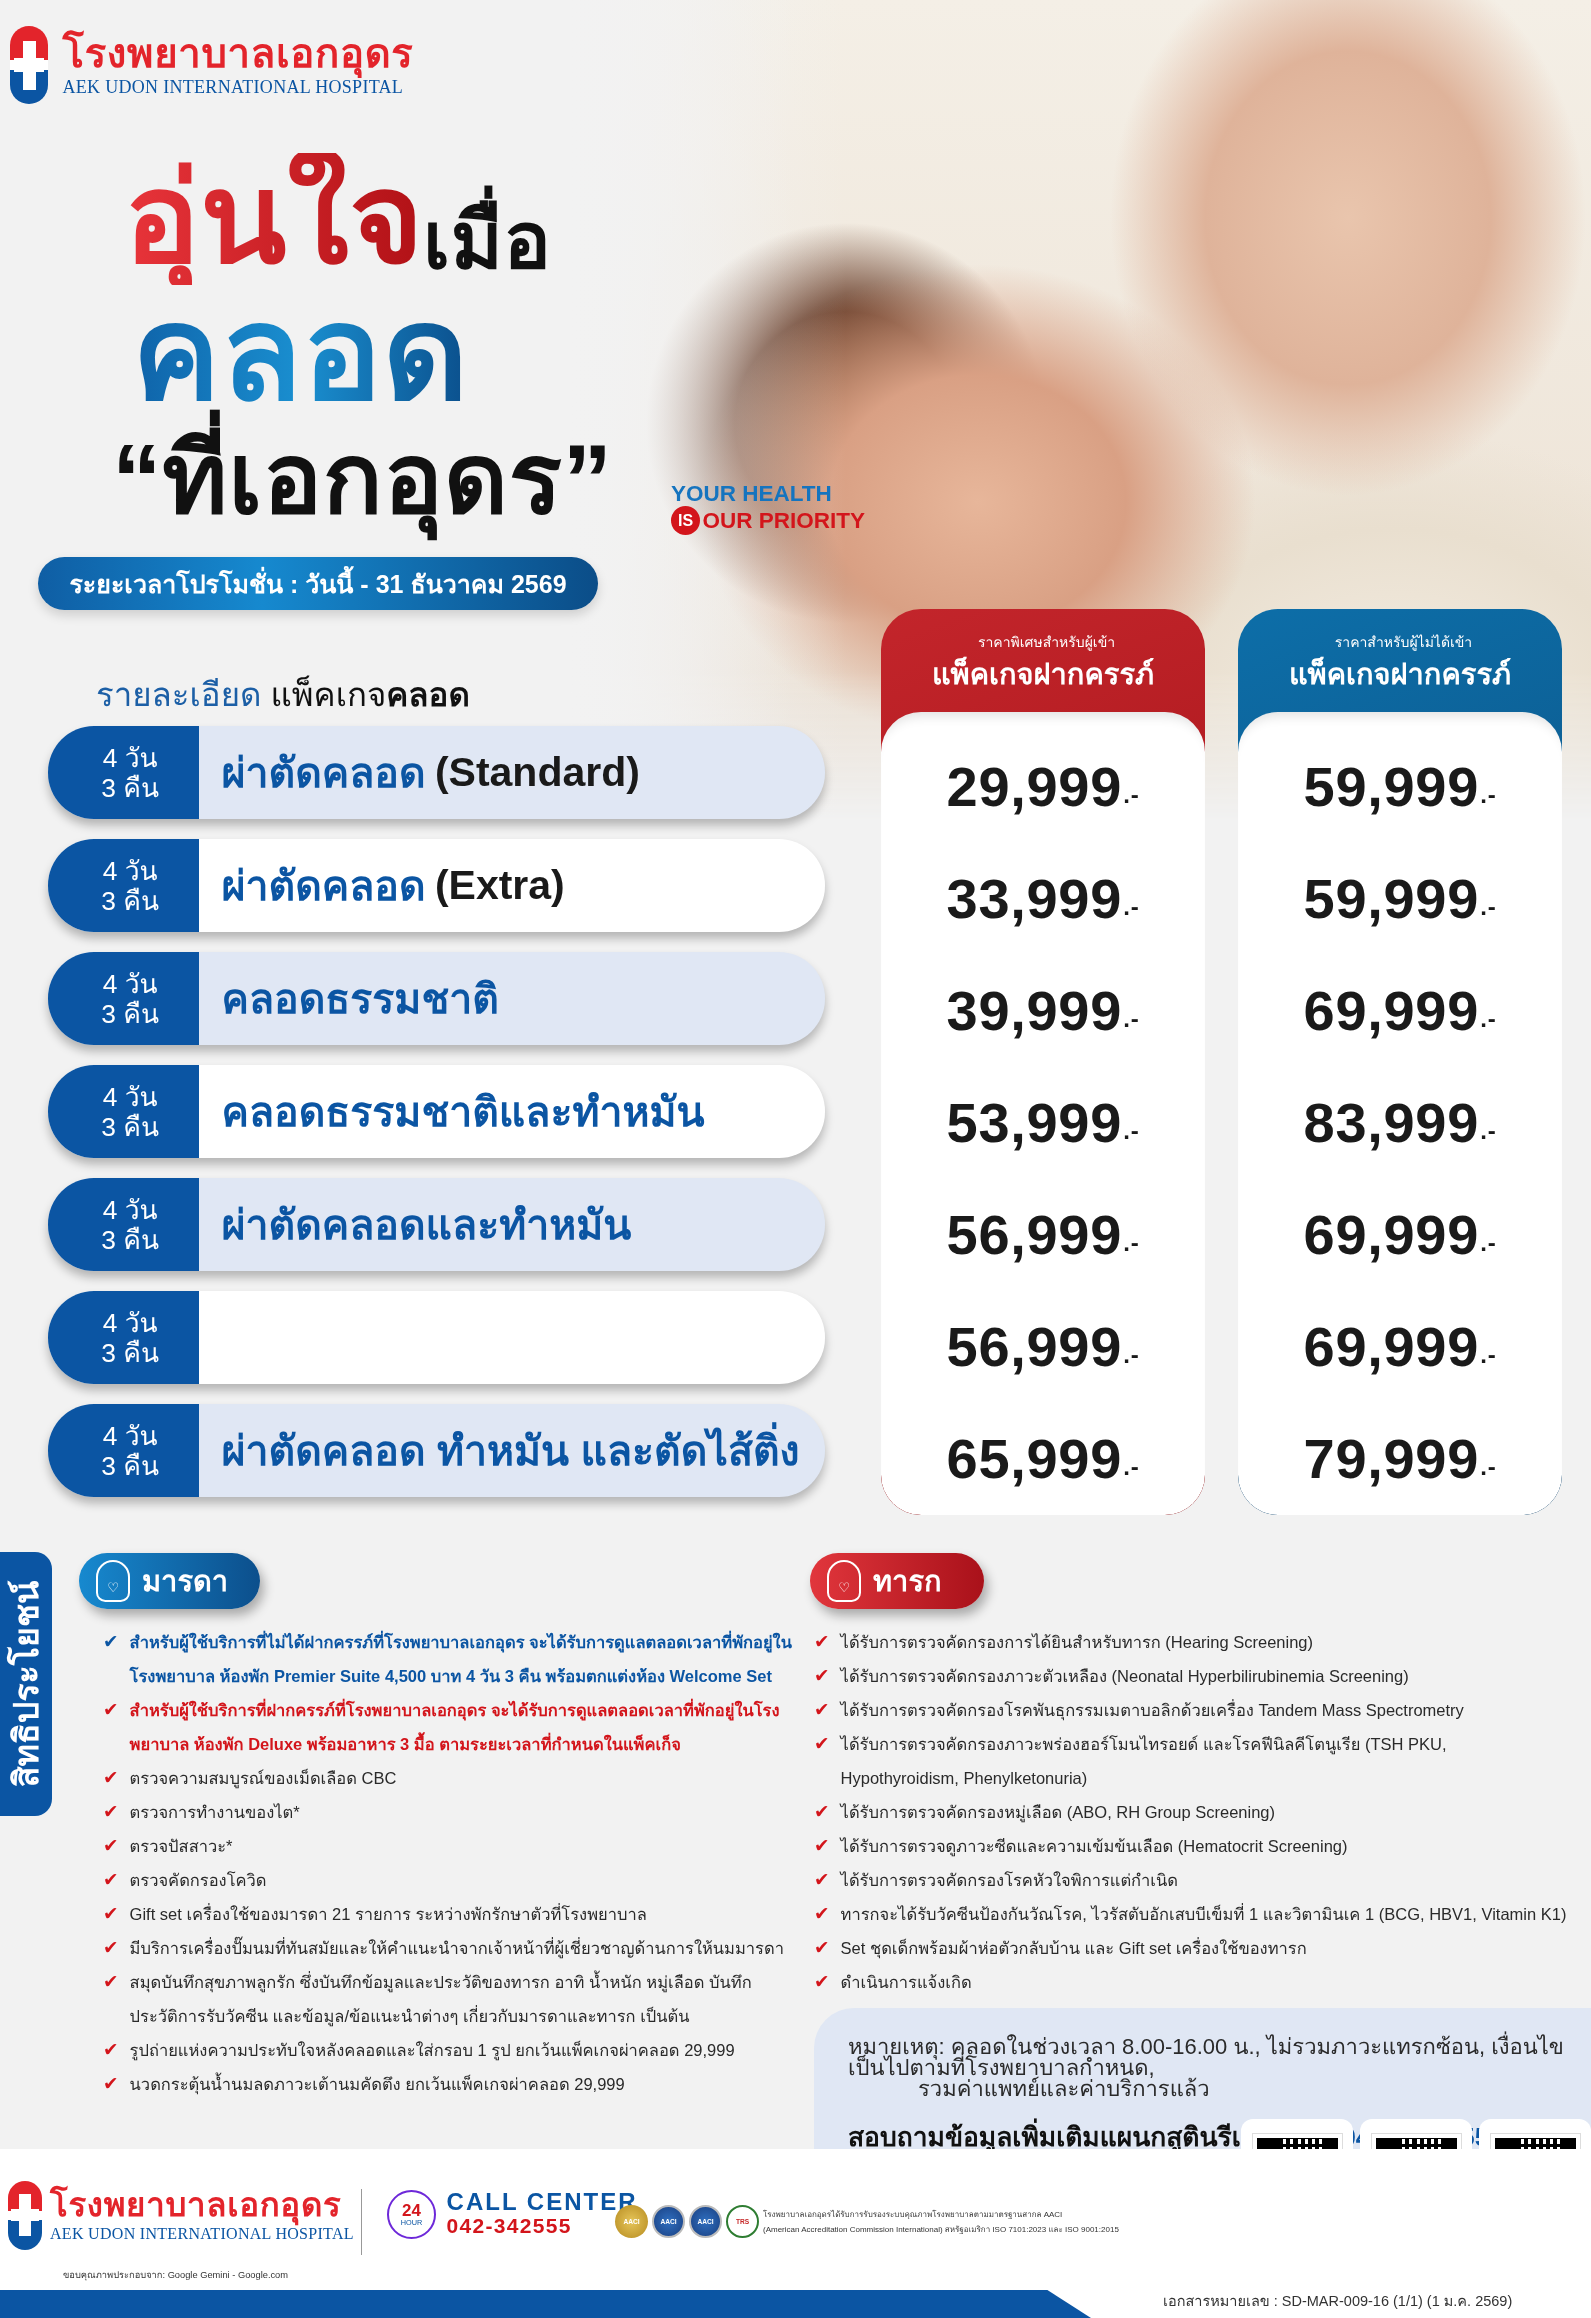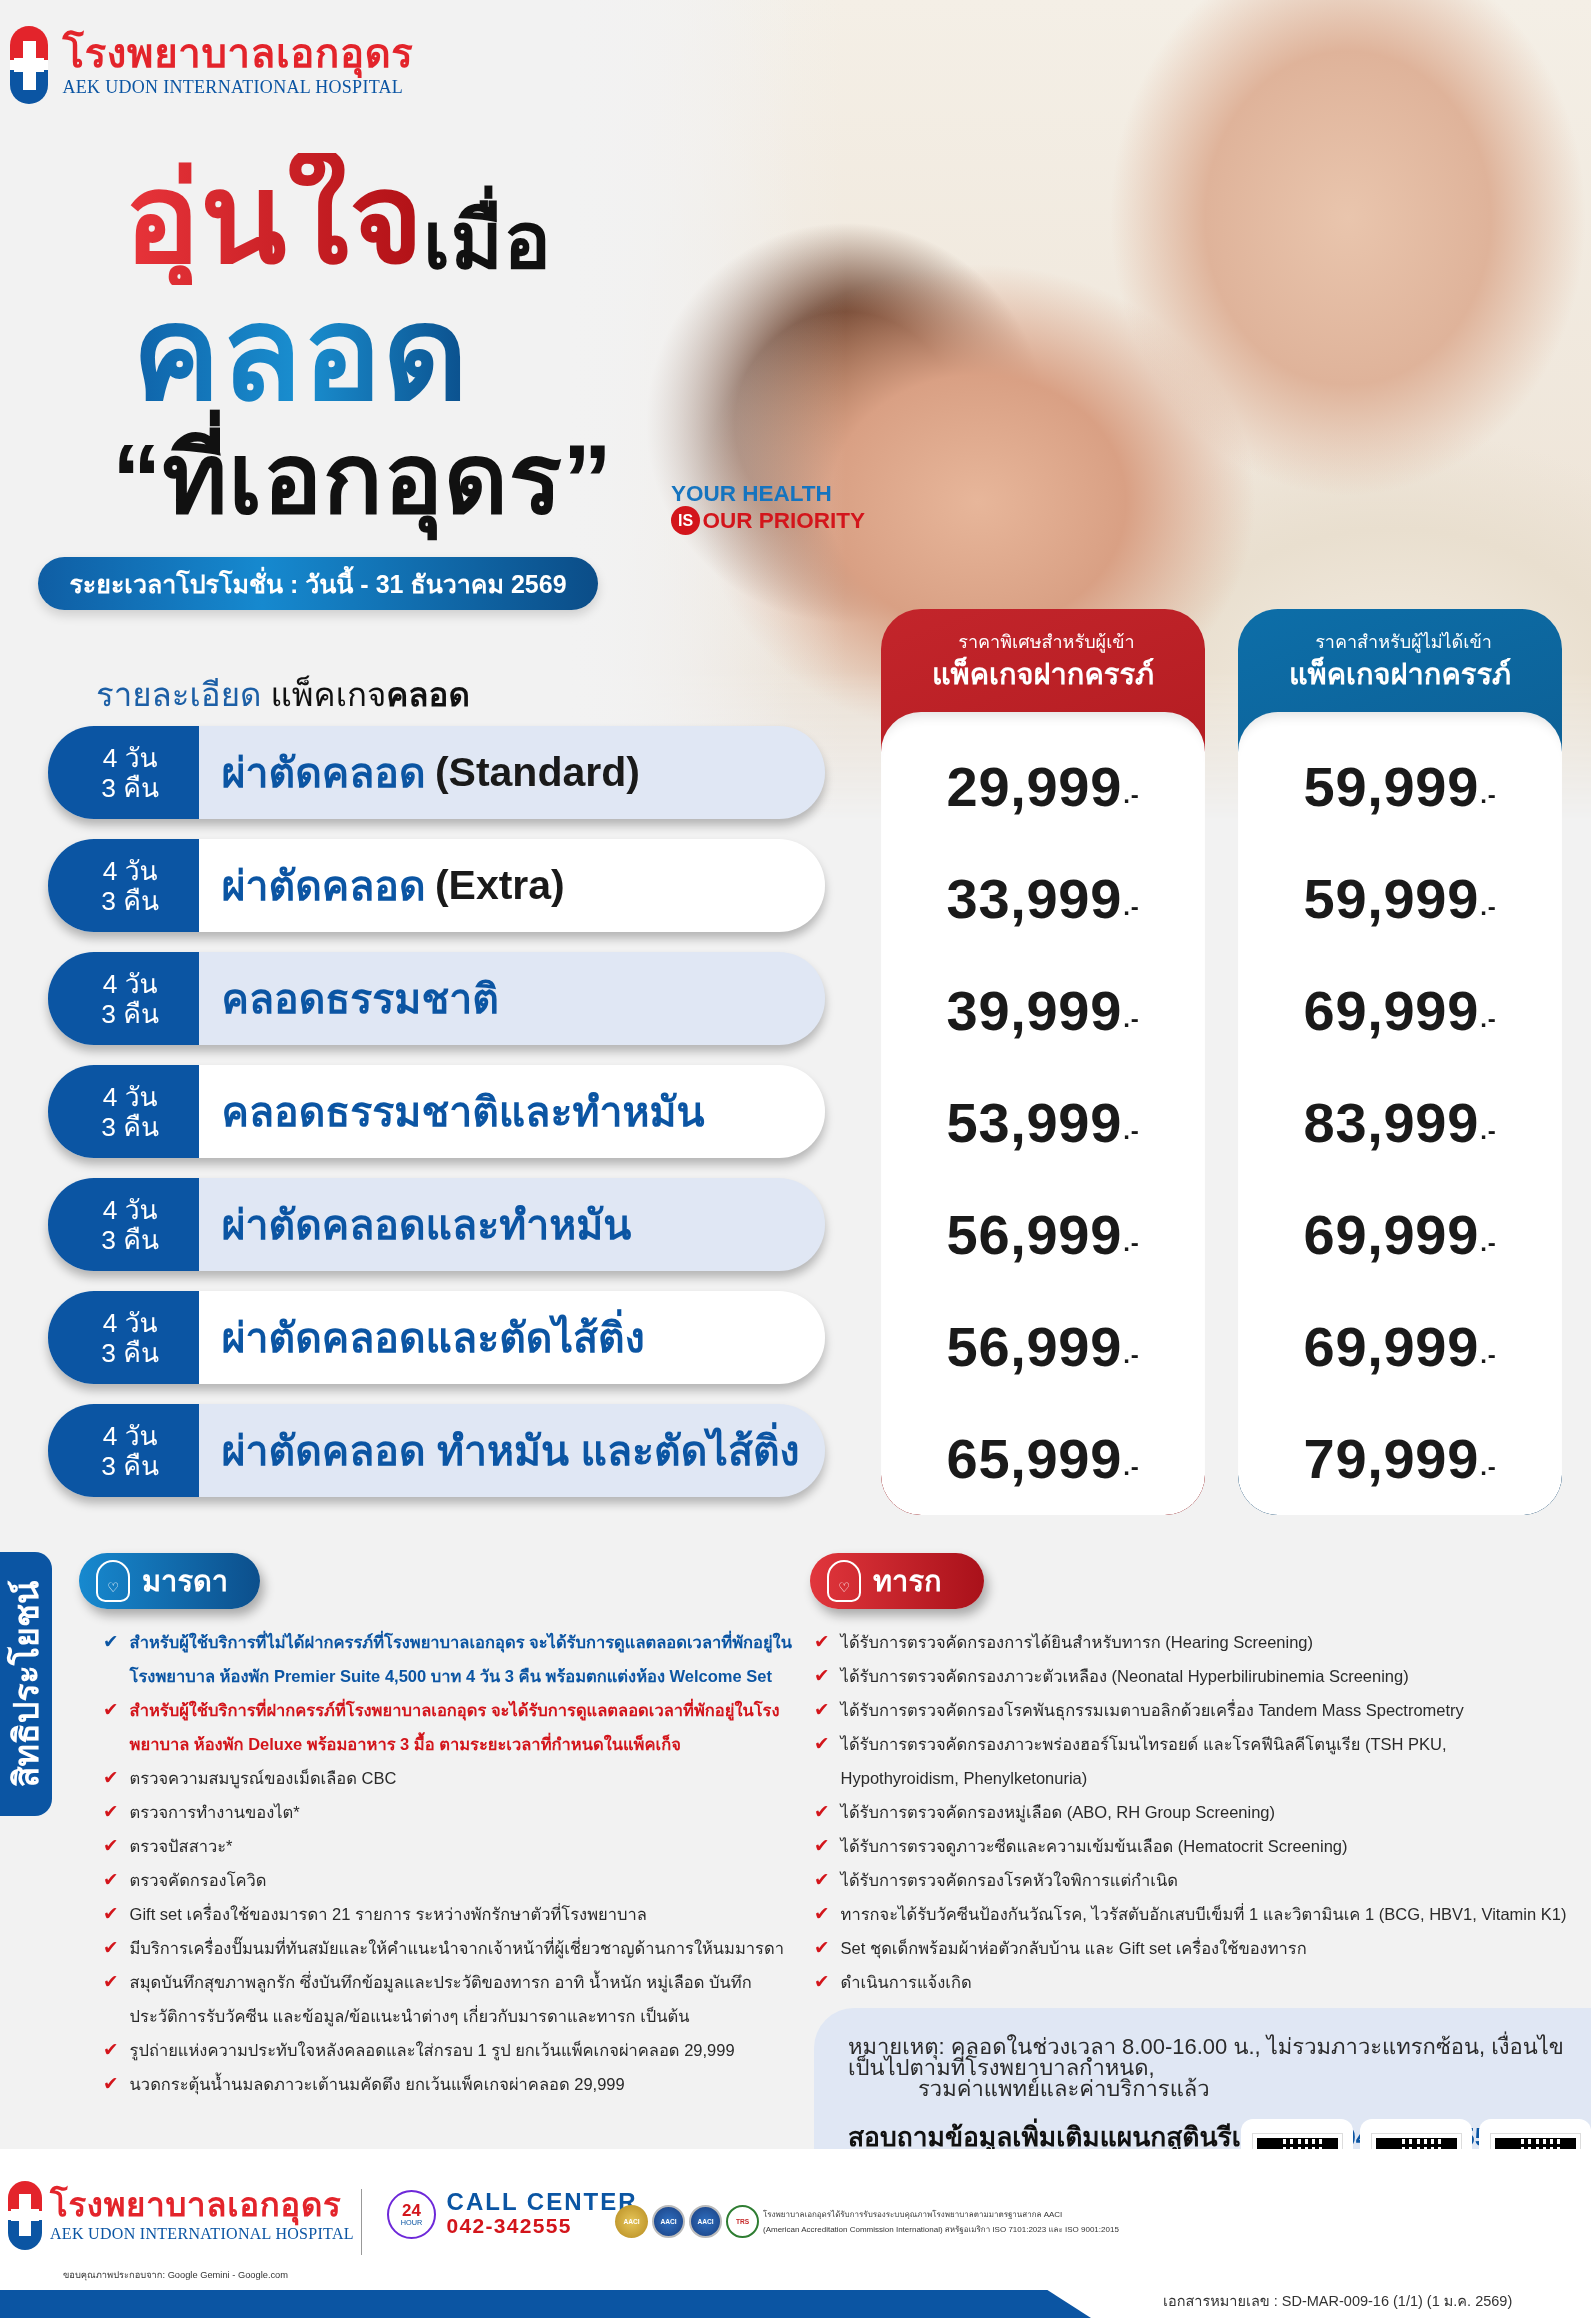"ราคาพิเศษสำหรับผู้เข้า" .price-head .sub { font-size: 18px -> 14px }
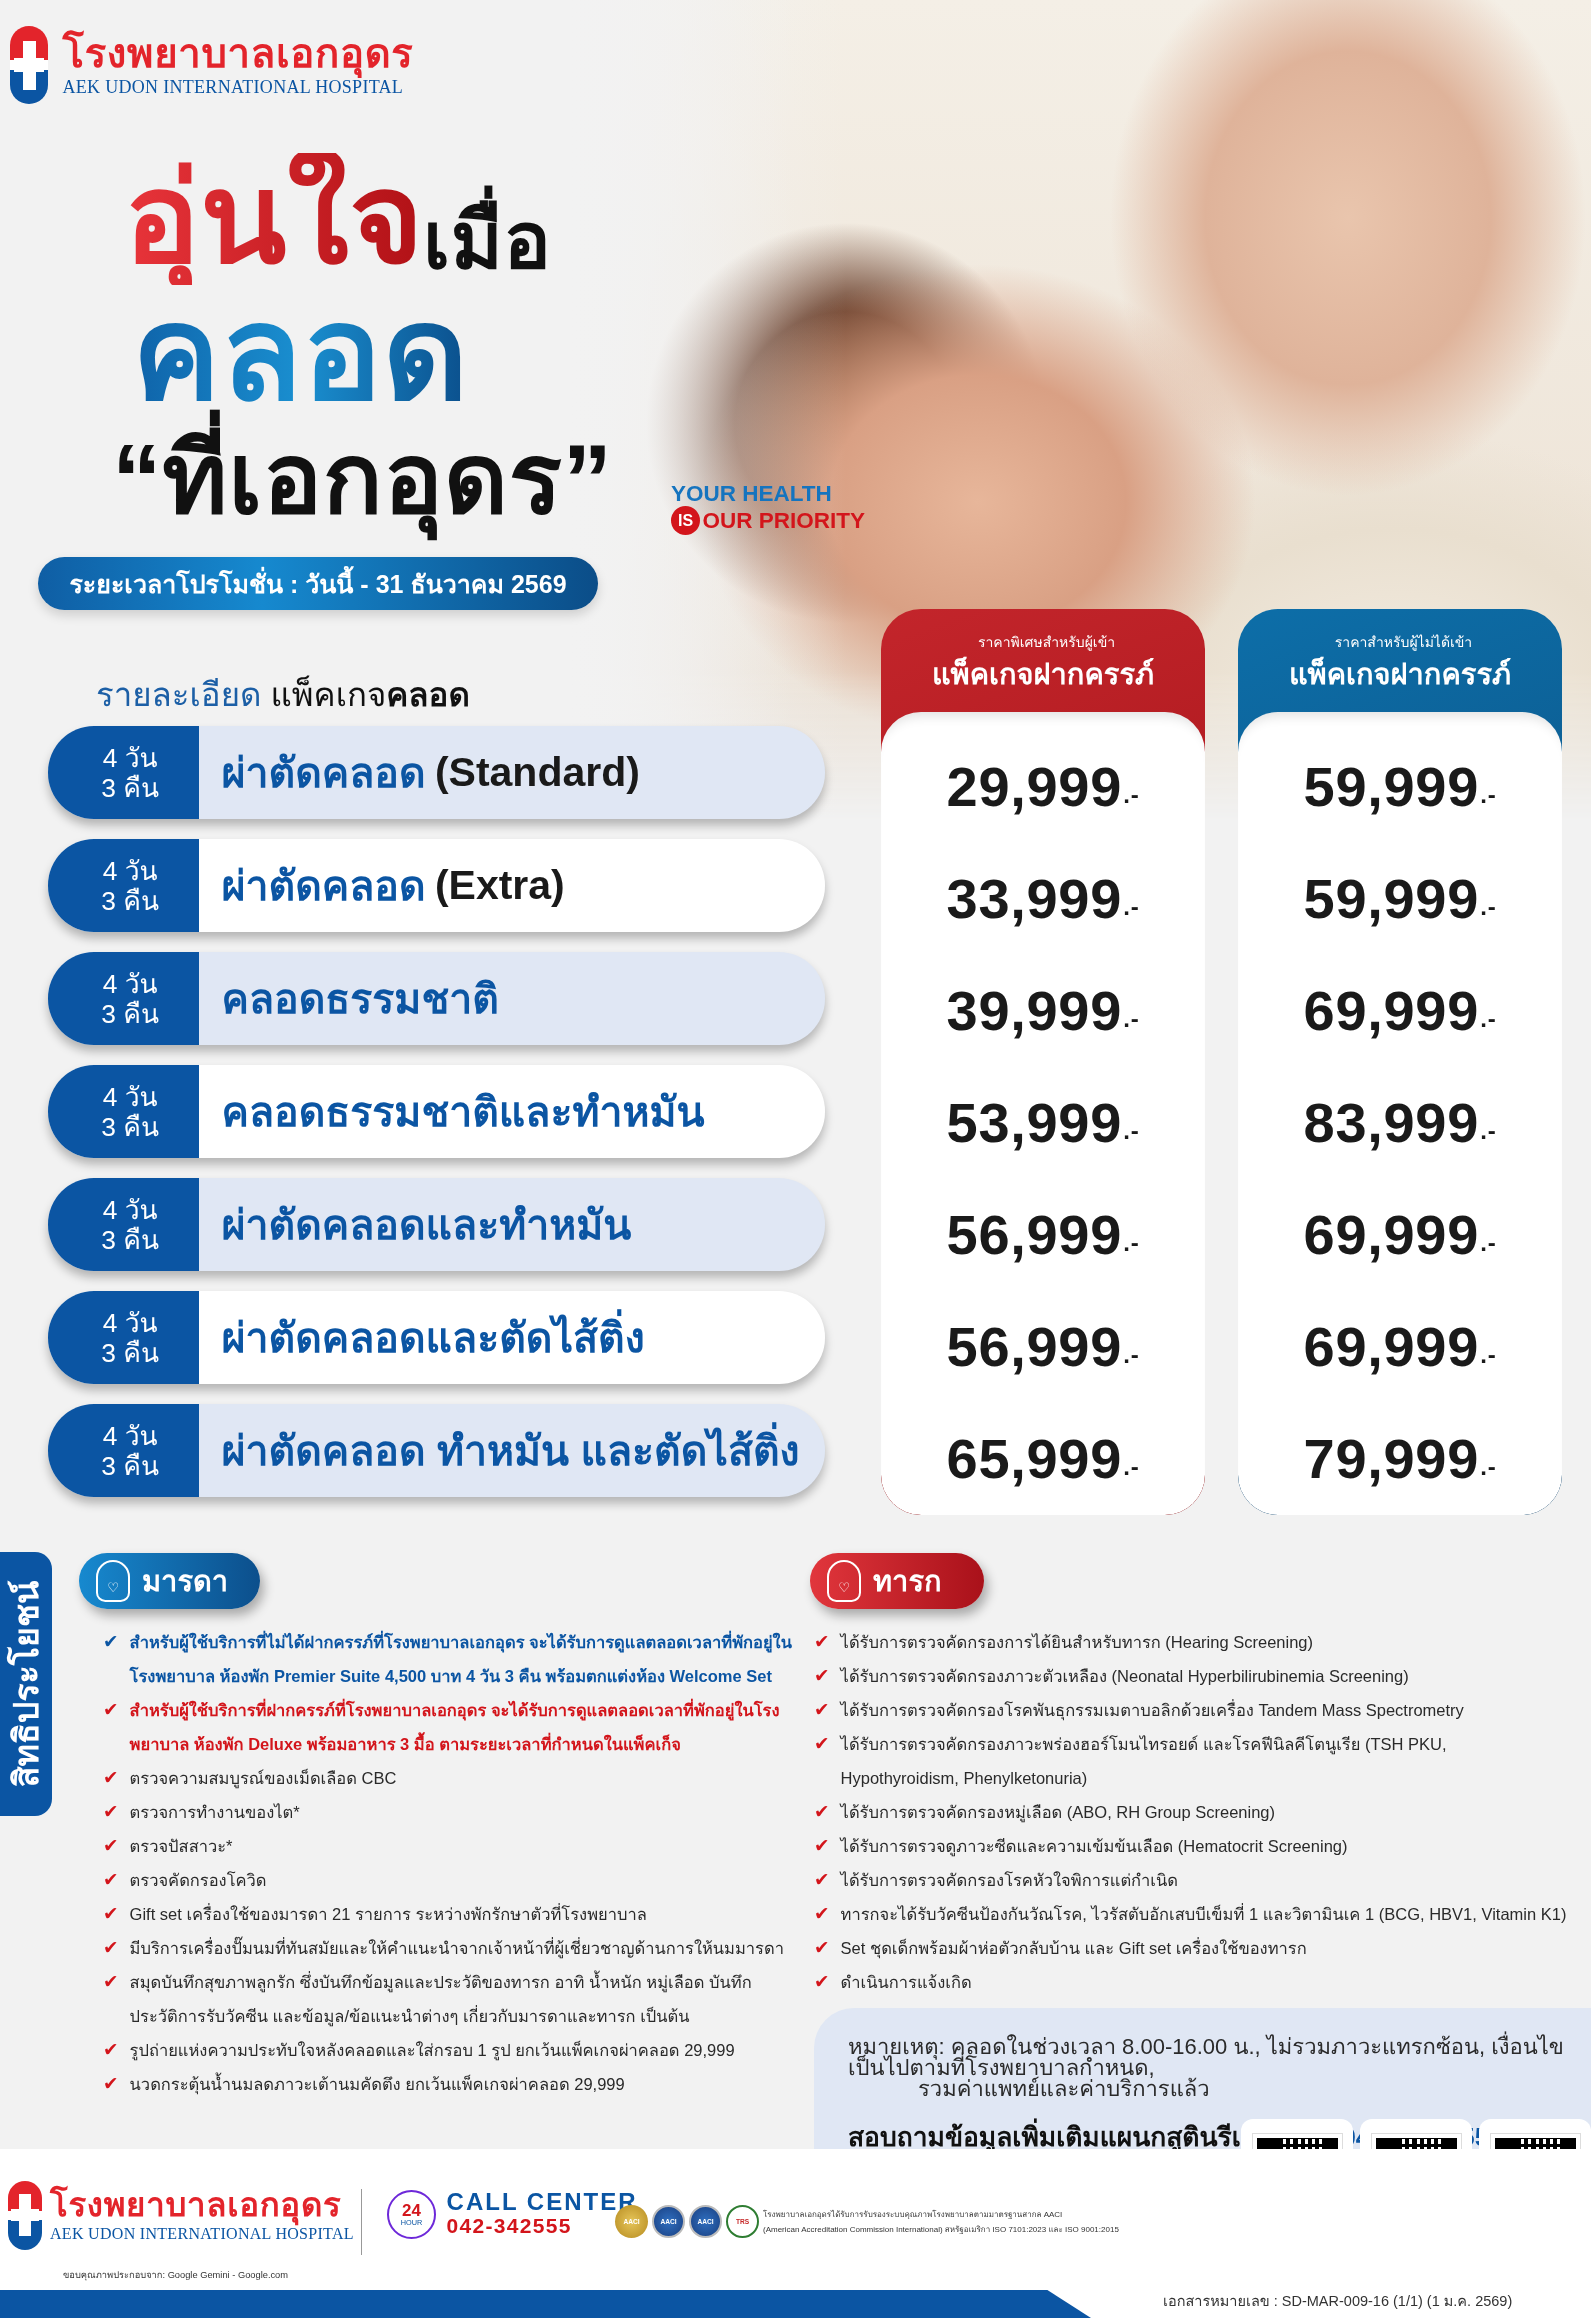"ผ่าตัดคลอดและตัดไส้ติ่ง" div.row-name { html: <div> <span>ผ่าตัดคลอดและตัดไส้ติ่ง</span> </div> -> none }
